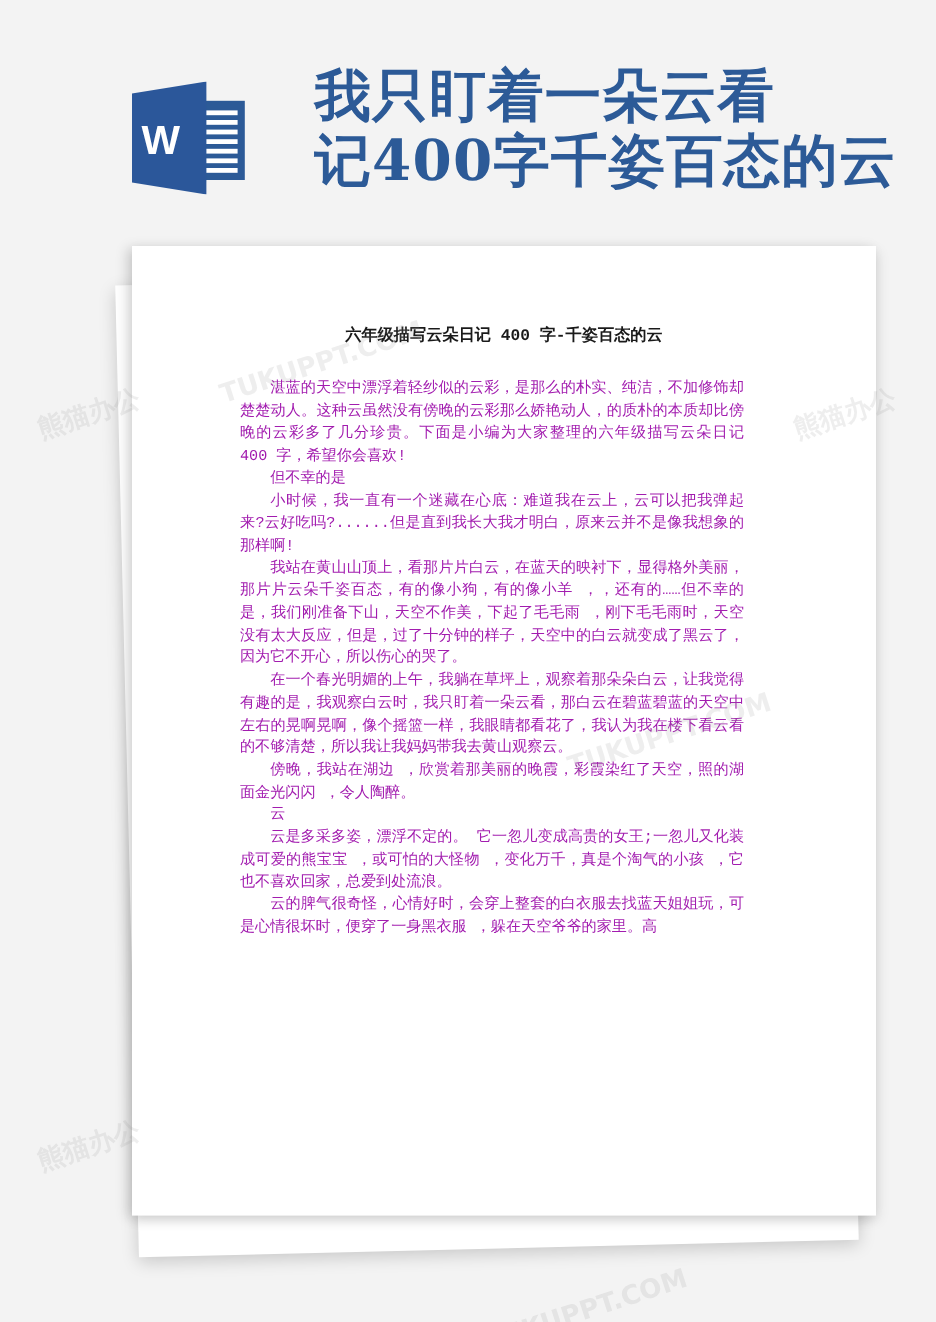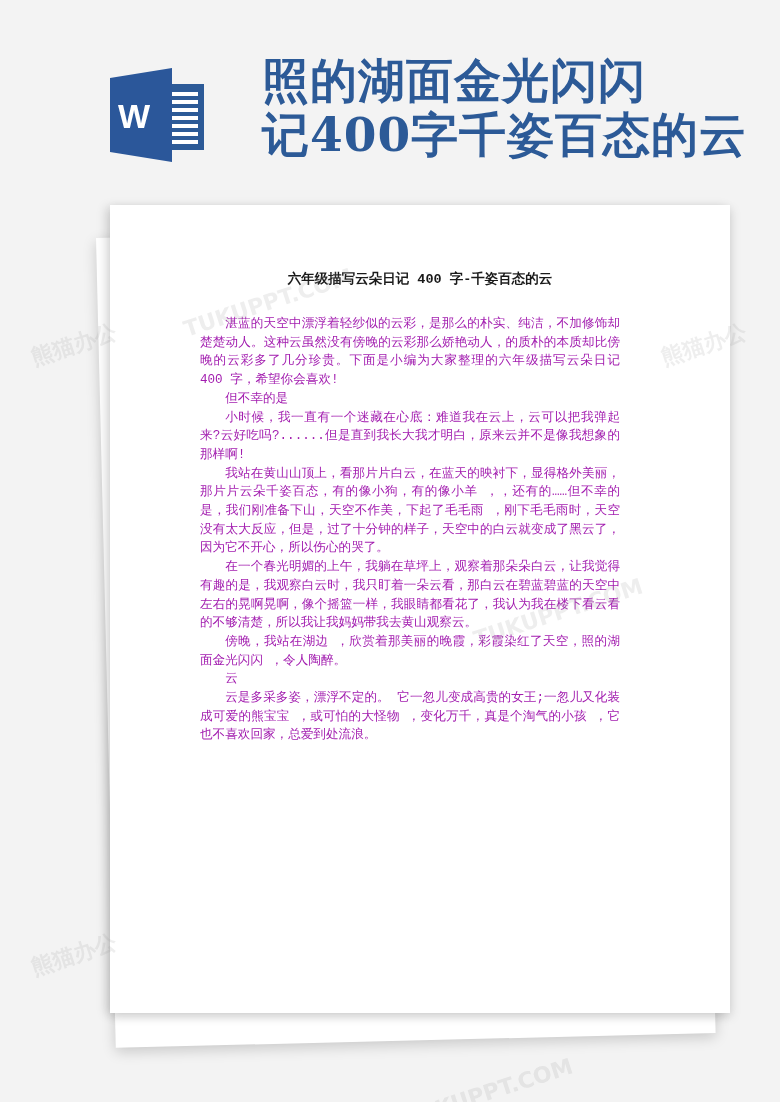"照的湖面金光闪闪" span { text: 照的湖面金光闪闪 -> 我只盯着一朵云看 }
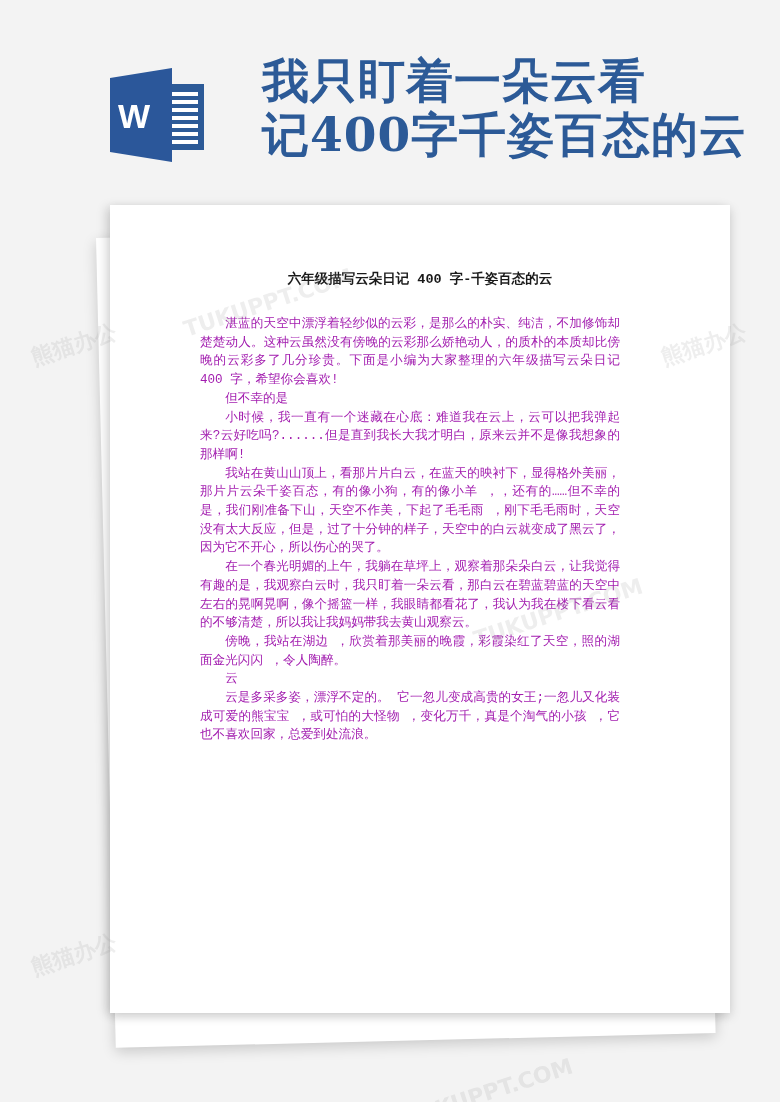"云的脾气很奇怪，心情好时，会穿上整套的白衣服去找蓝天姐姐玩，可是心情很坏时，便穿" p { html: none -> <p>云的脾气很奇怪，心情好时，会穿上整套的白衣服去找蓝天姐姐玩，可是心情很坏时，便穿了一身黑衣服 ，躲在天空爷爷的家里。高</p> }
